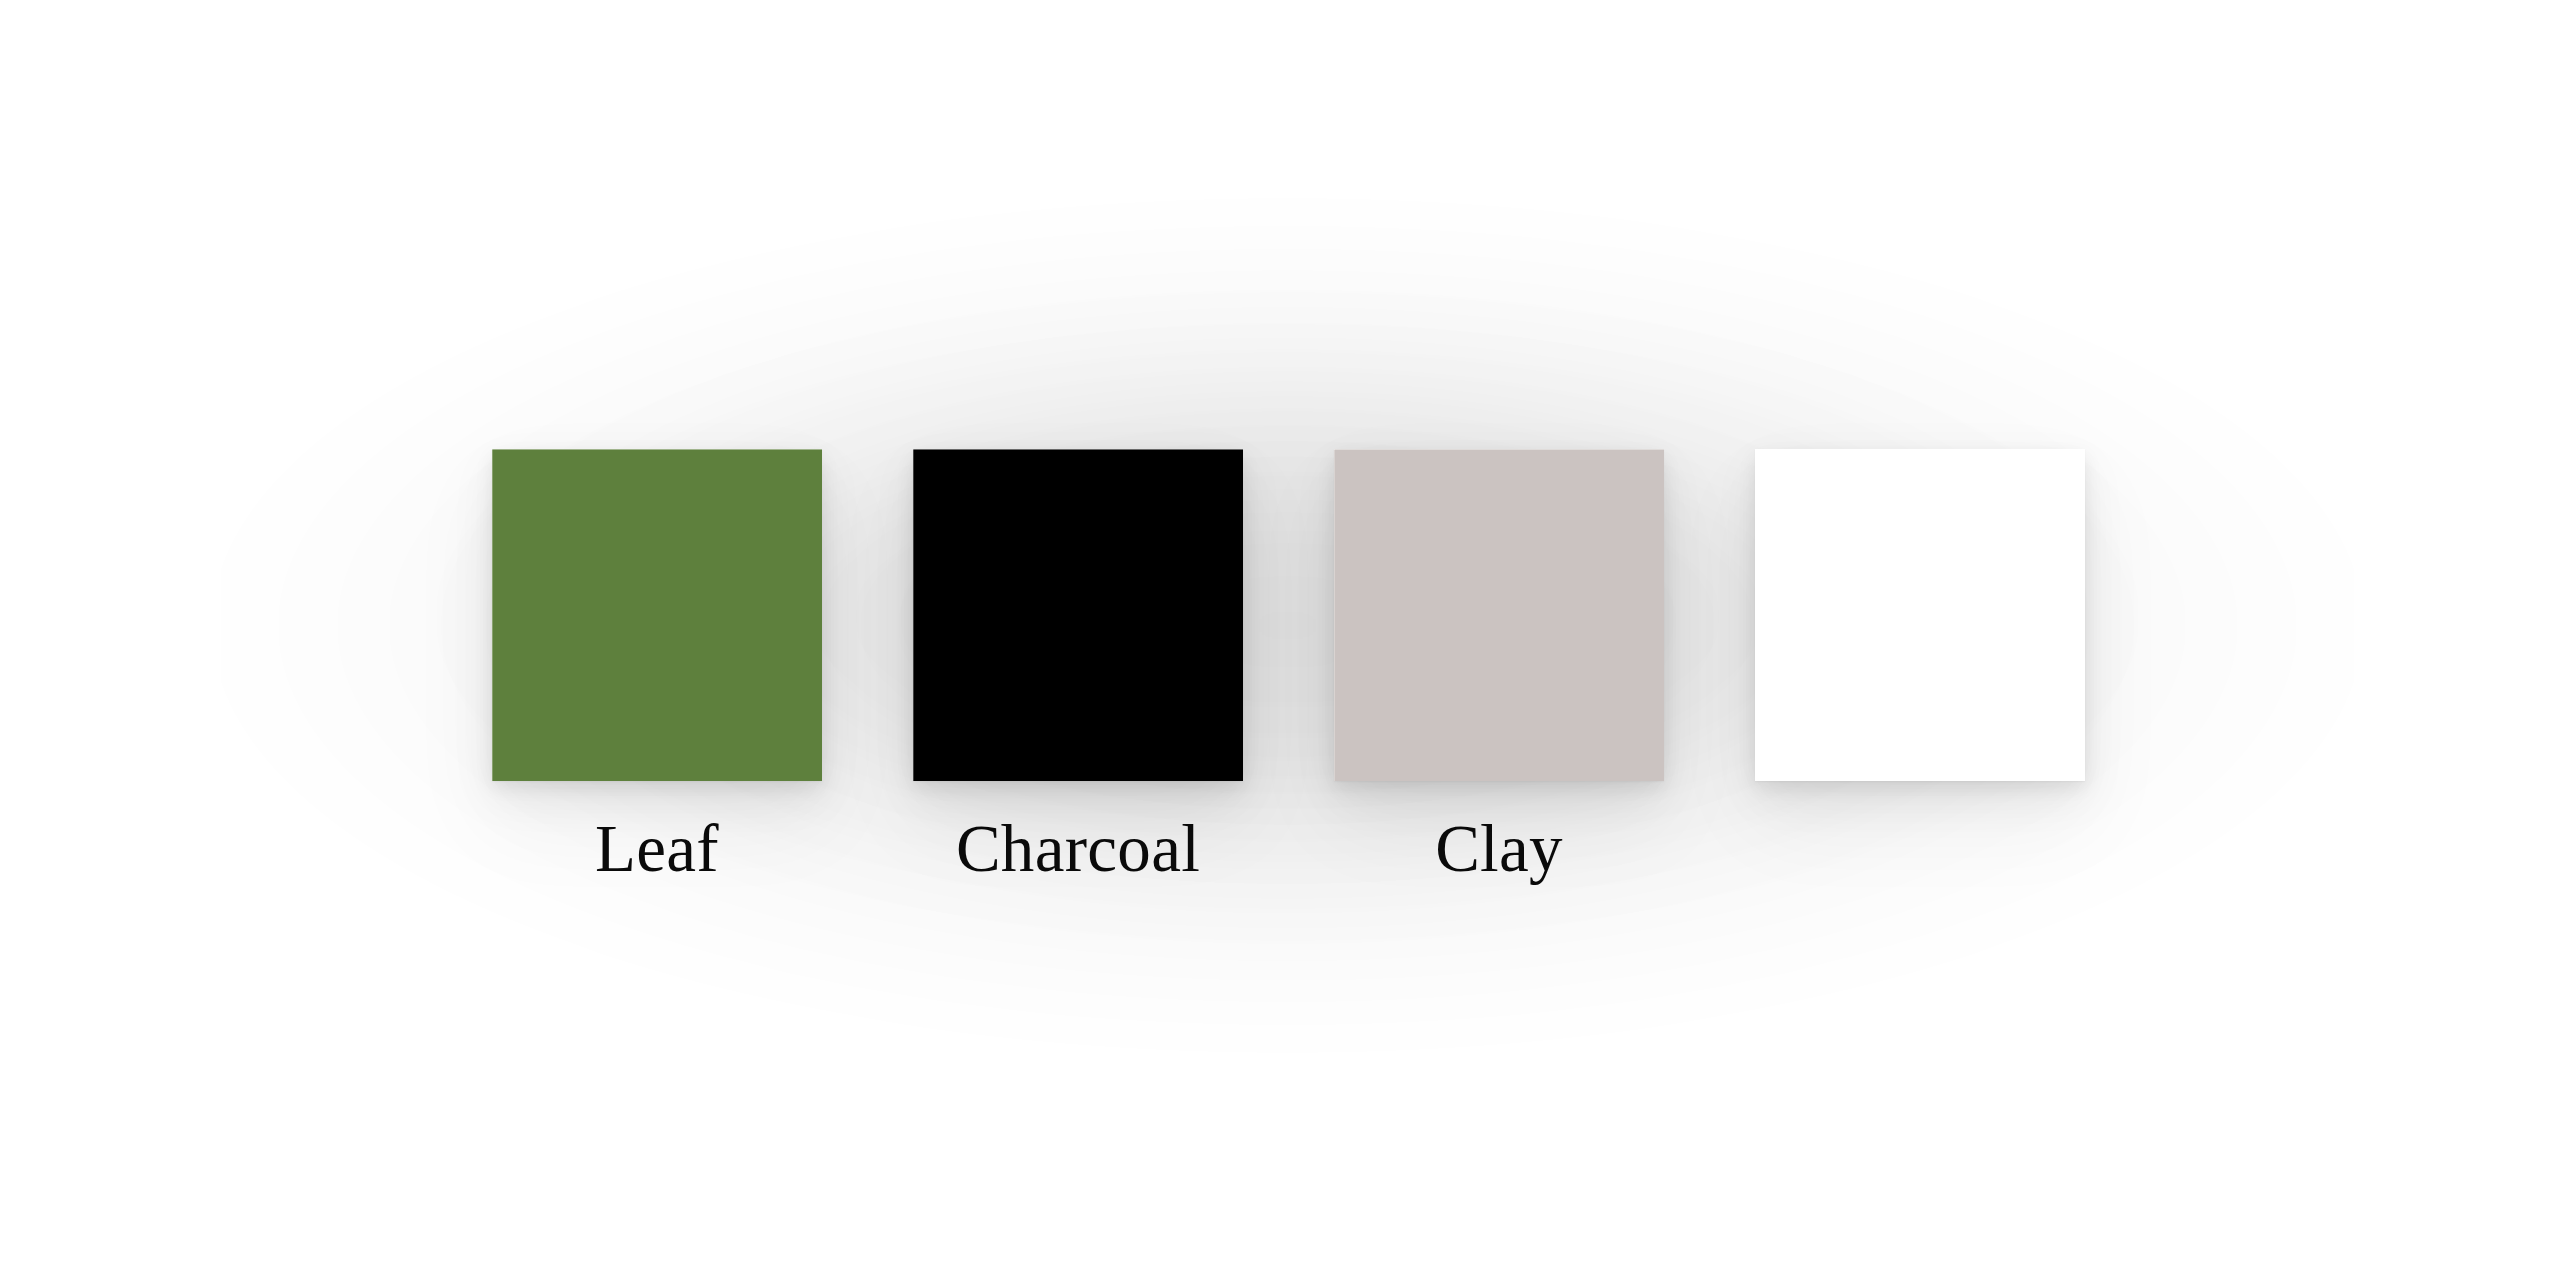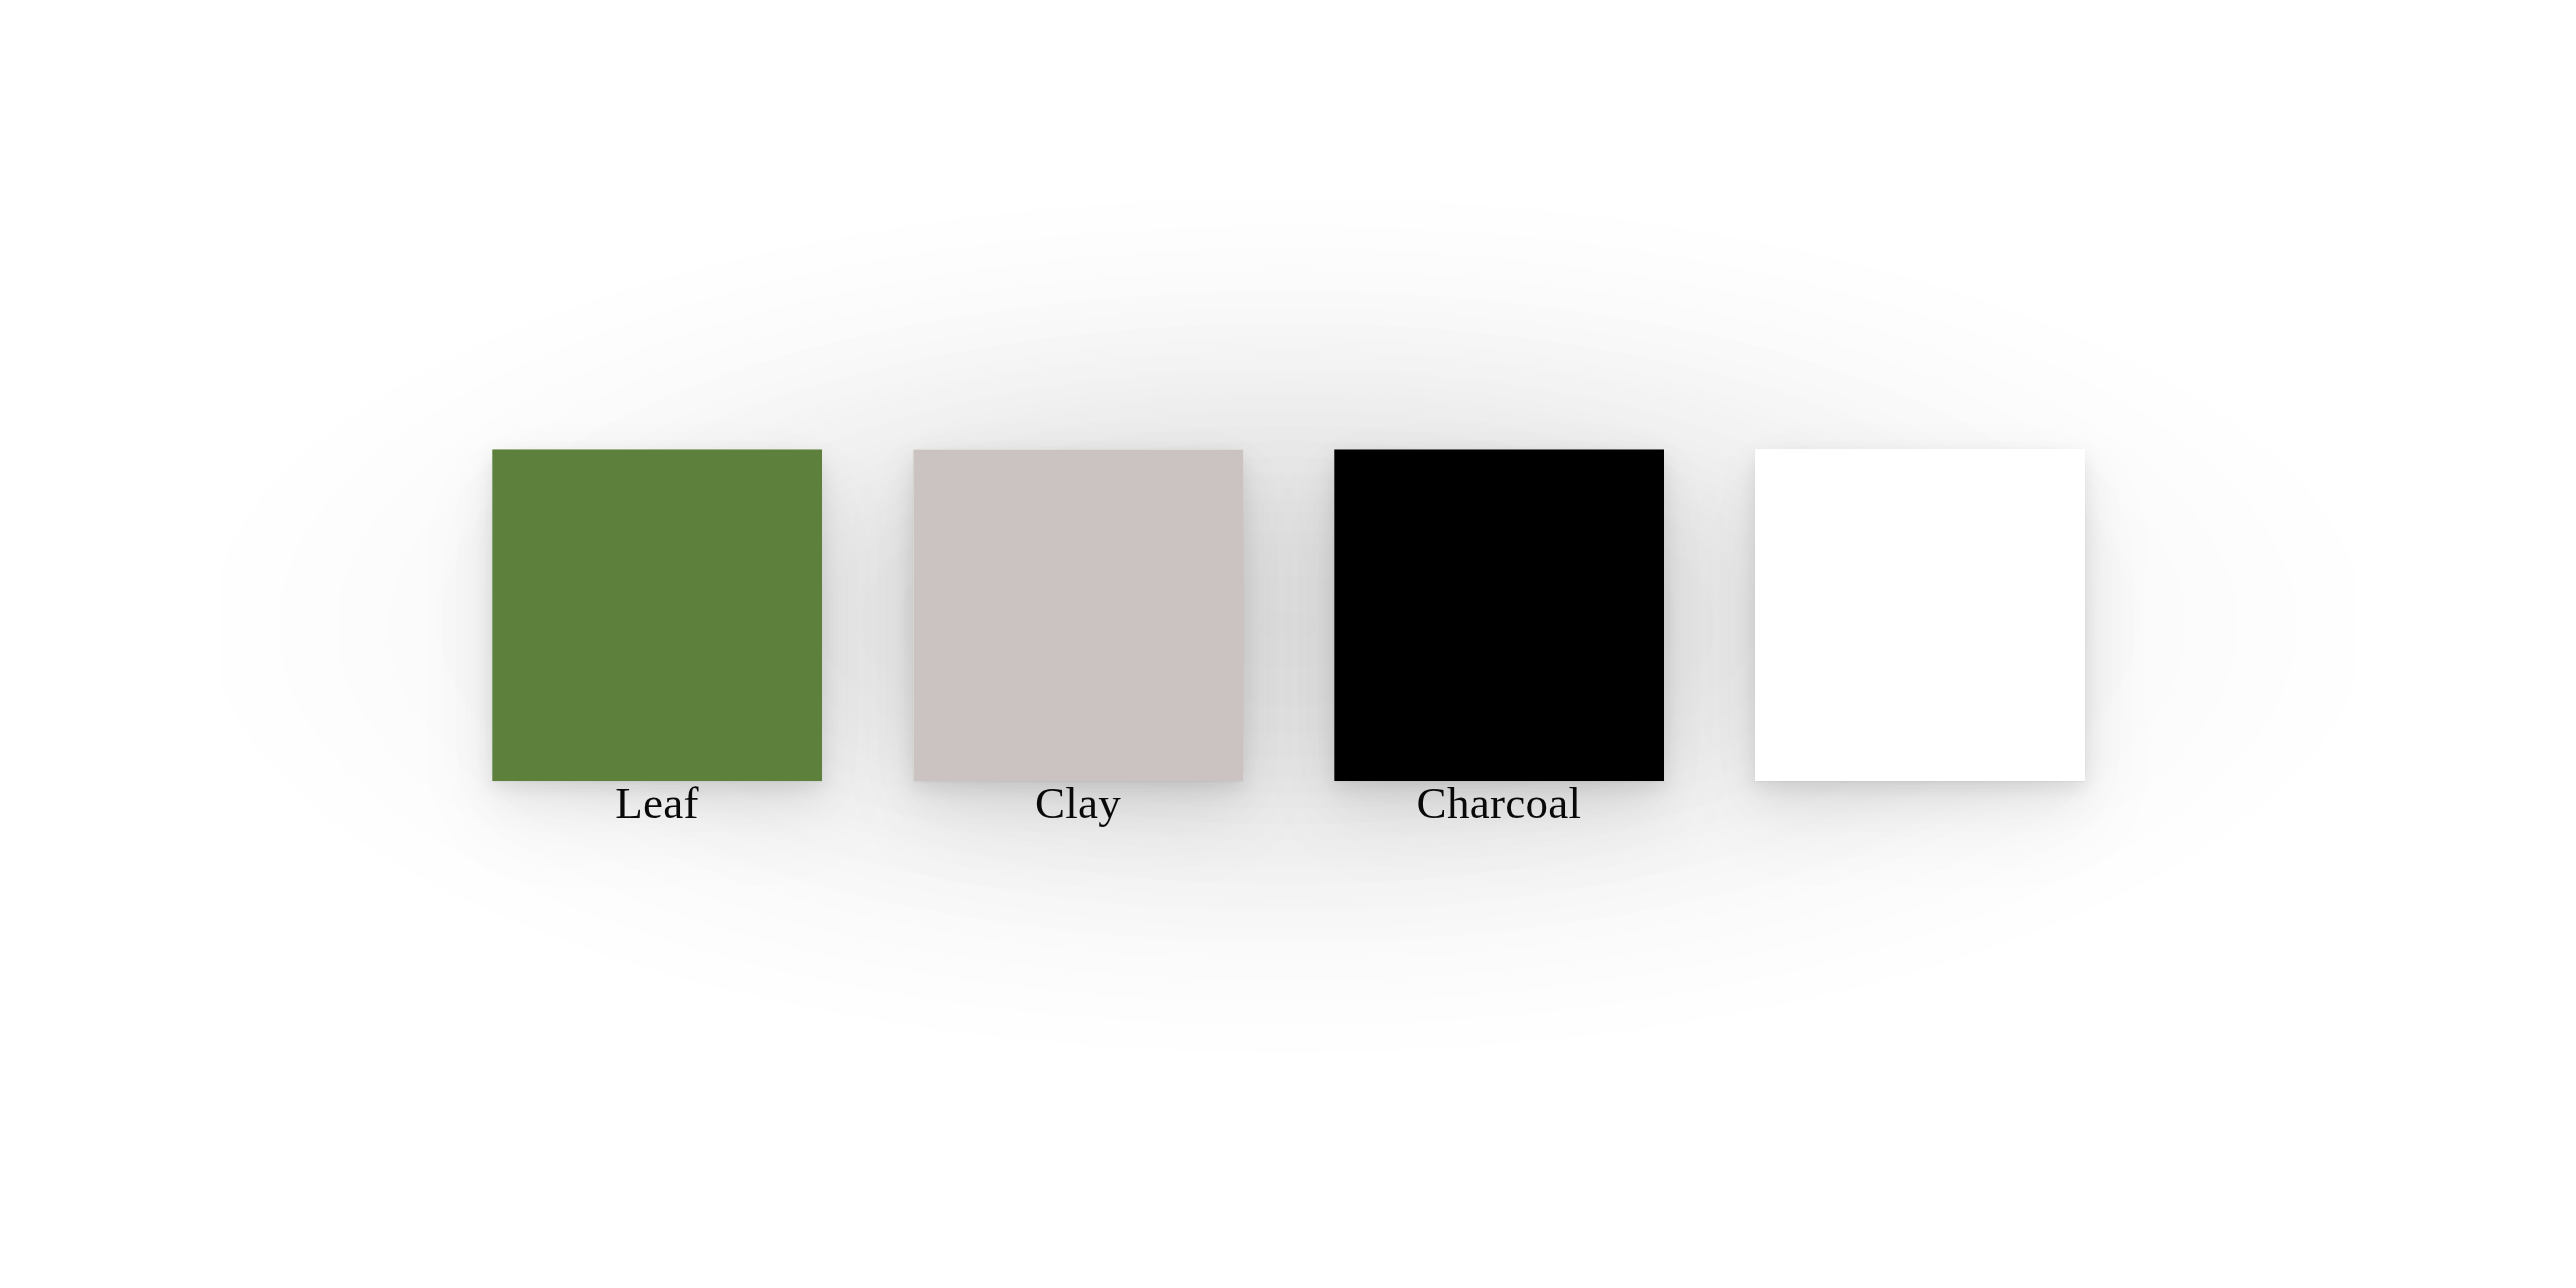"Leaf" .swatch-label { font-size: 45px -> 67px; margin-top: none -> 34px }
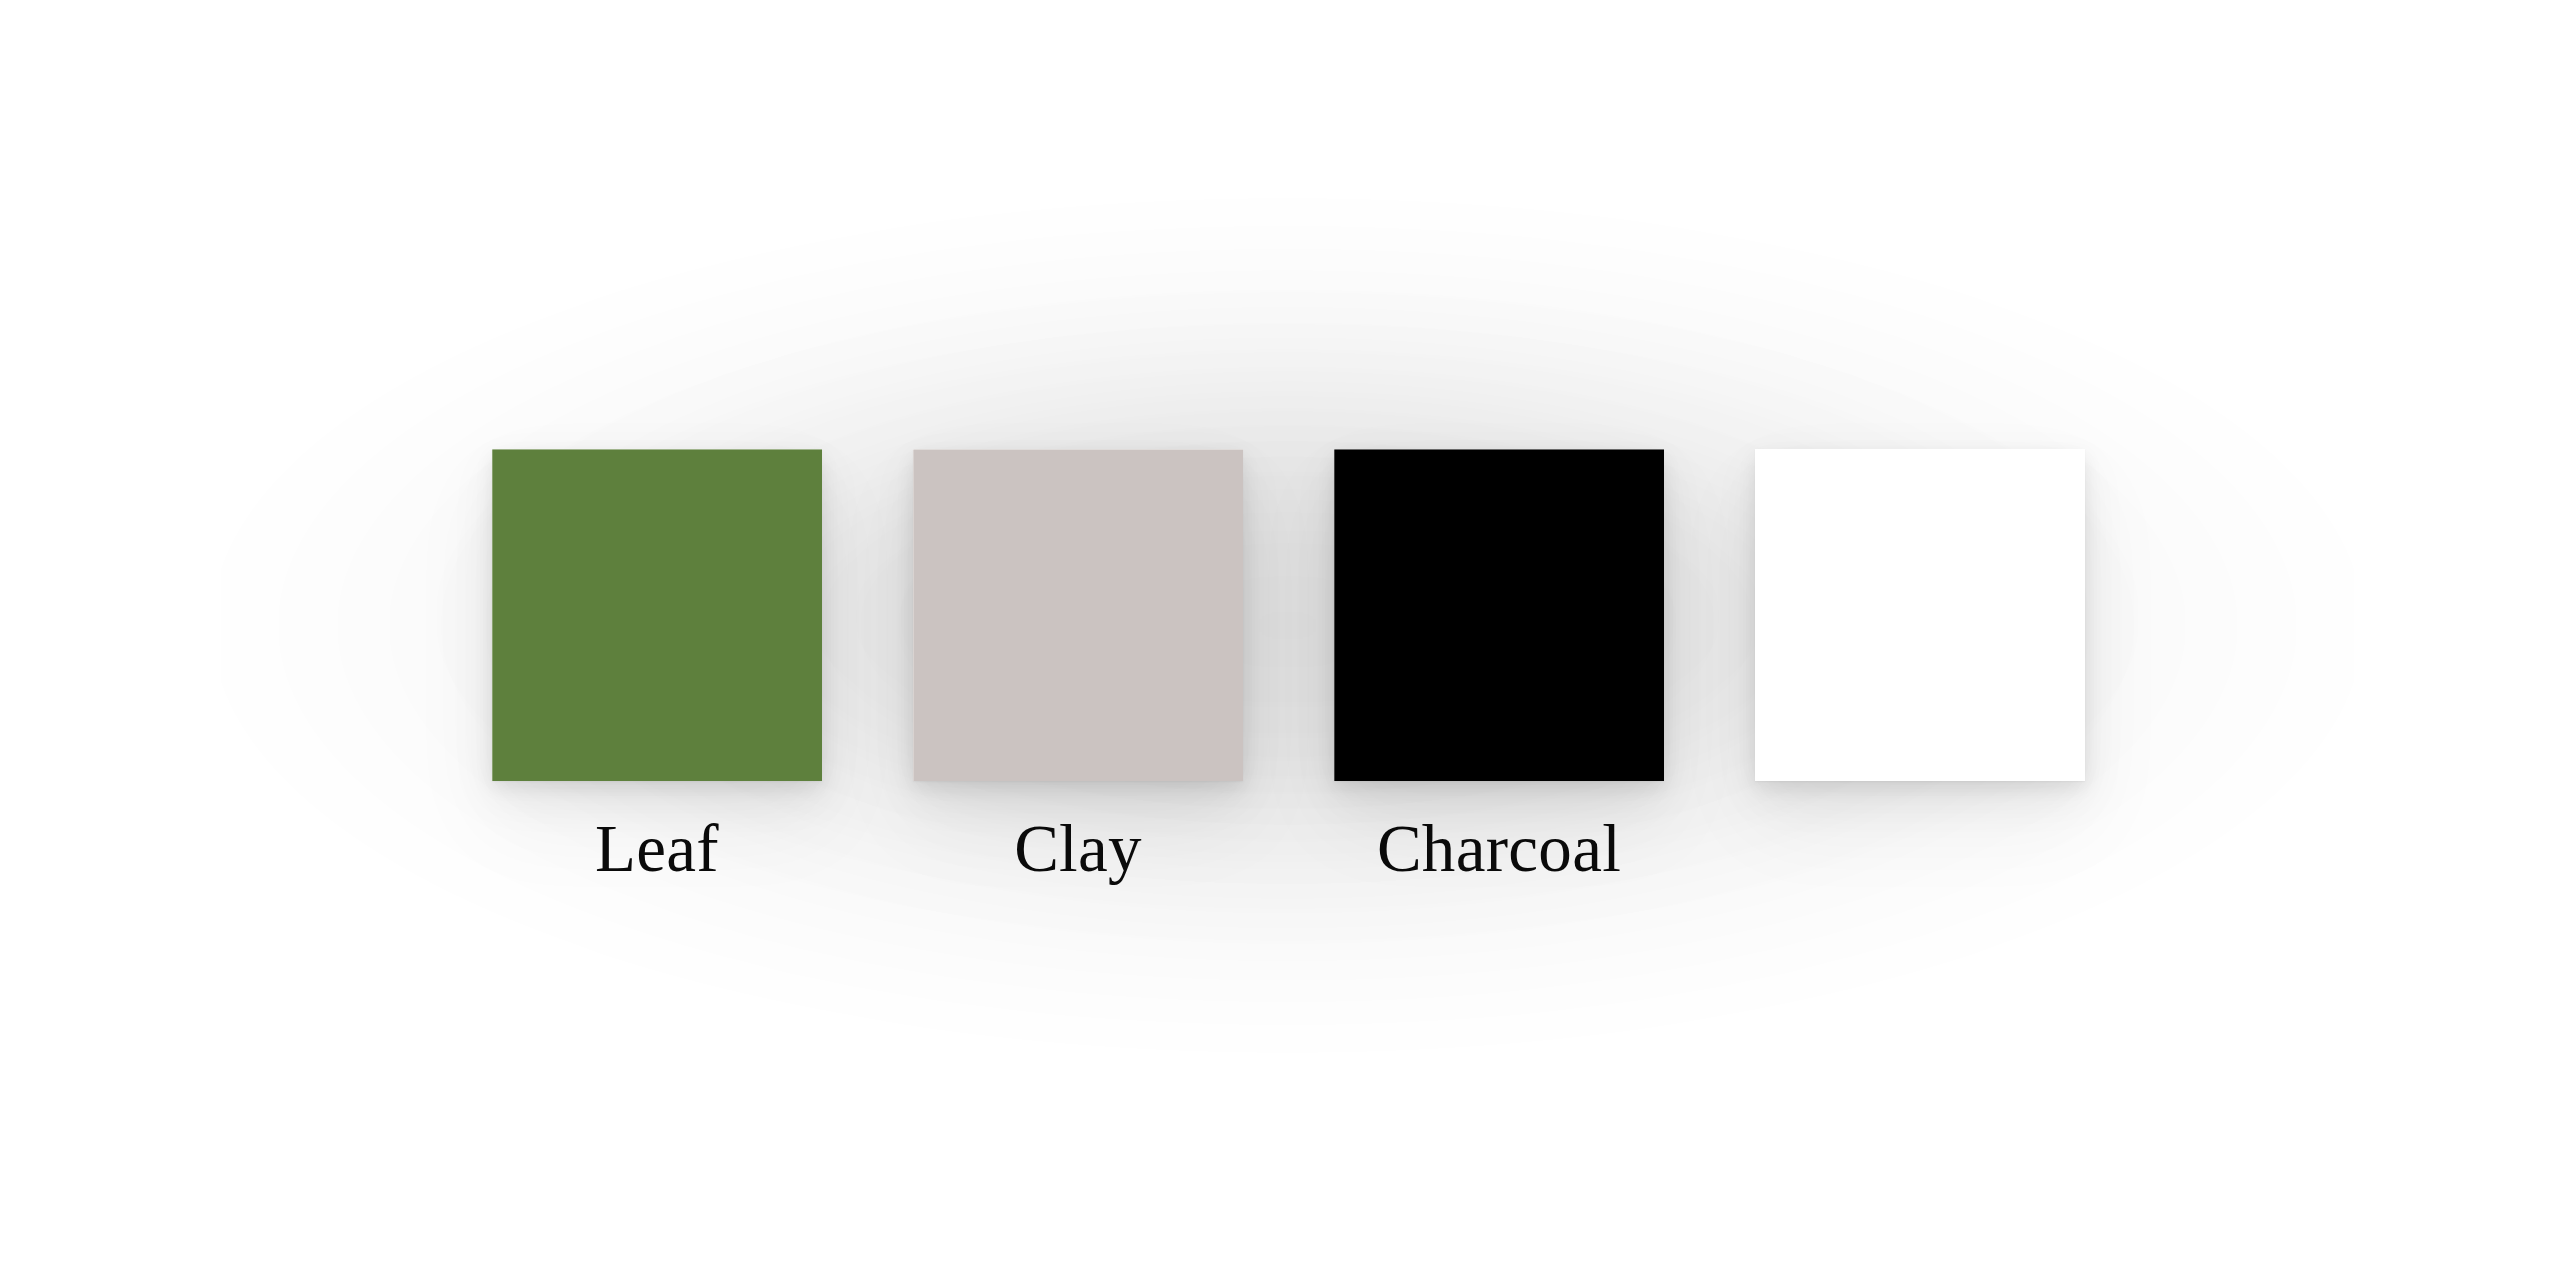"Clay" div.swatch-cell { order: before "Charcoal" -> after "Charcoal" }
